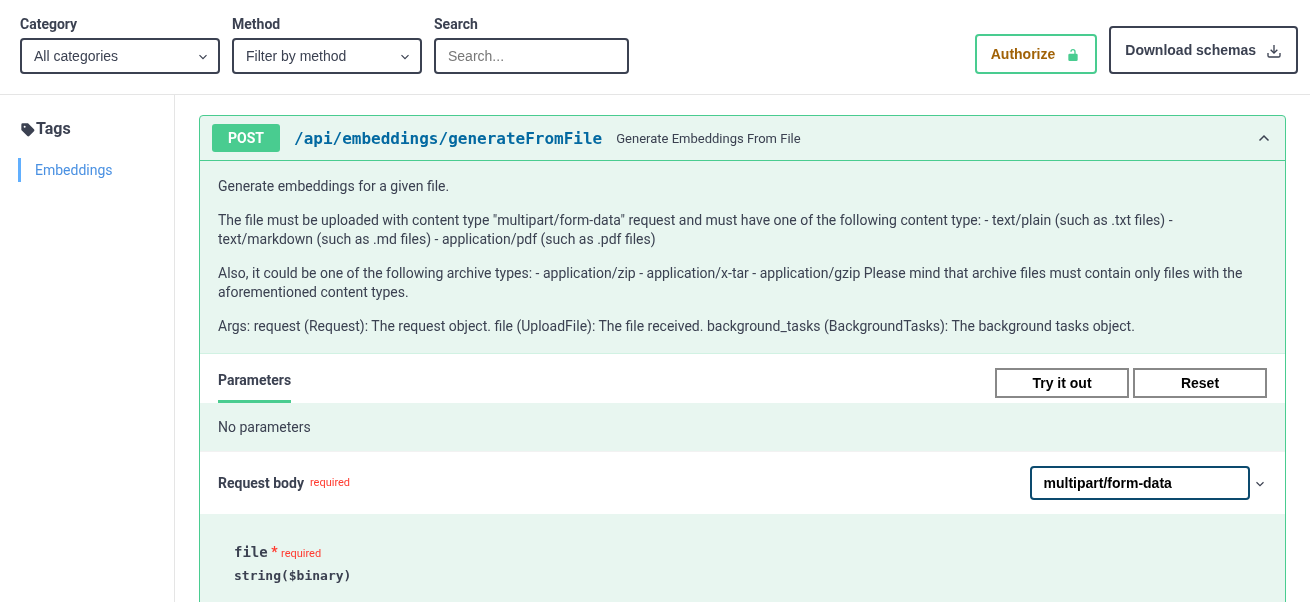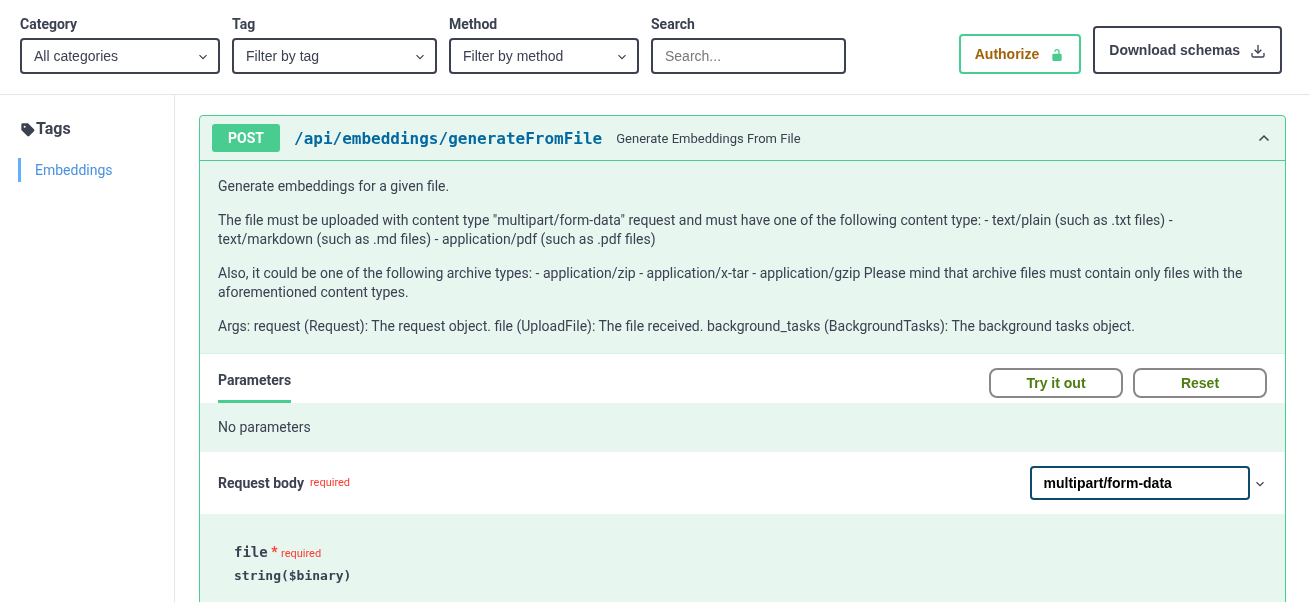"Category" .topbar { padding: 16px 28px 20px 20px -> 16px 12px 20px 20px }
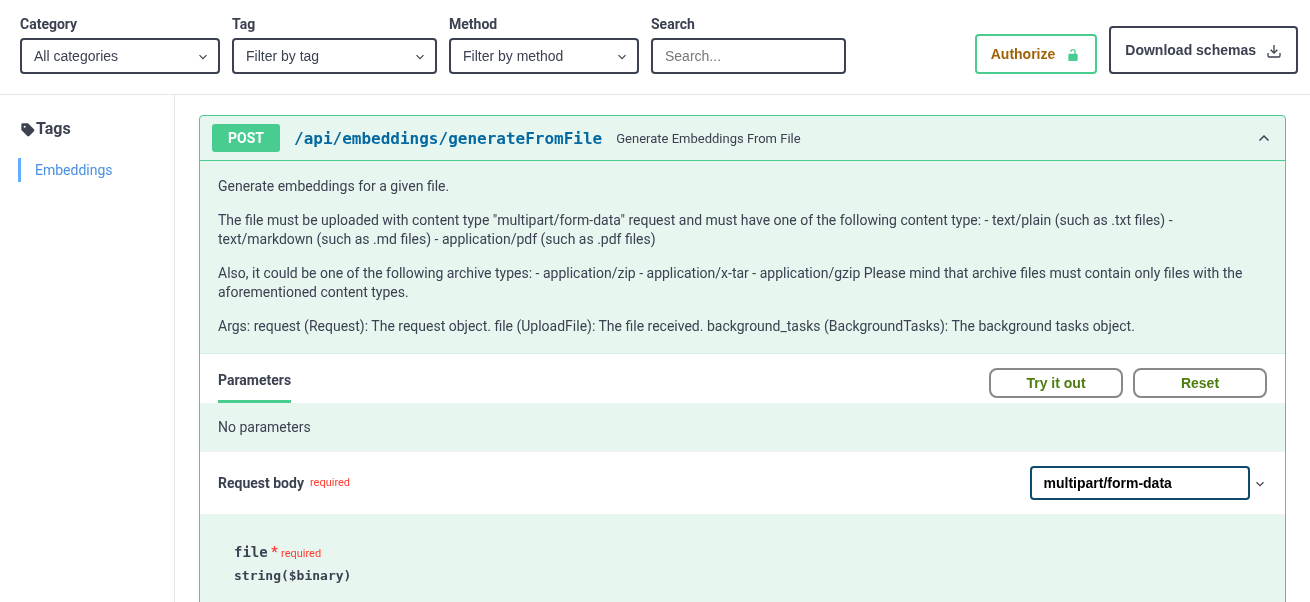"Tag" div.filter-group { html: <div> <label>Tag</label> <div> <select> <option>Filter by tag</option> </select> <span> <svg> <polyline></polyline> </svg> </span> </div> </div> -> none }
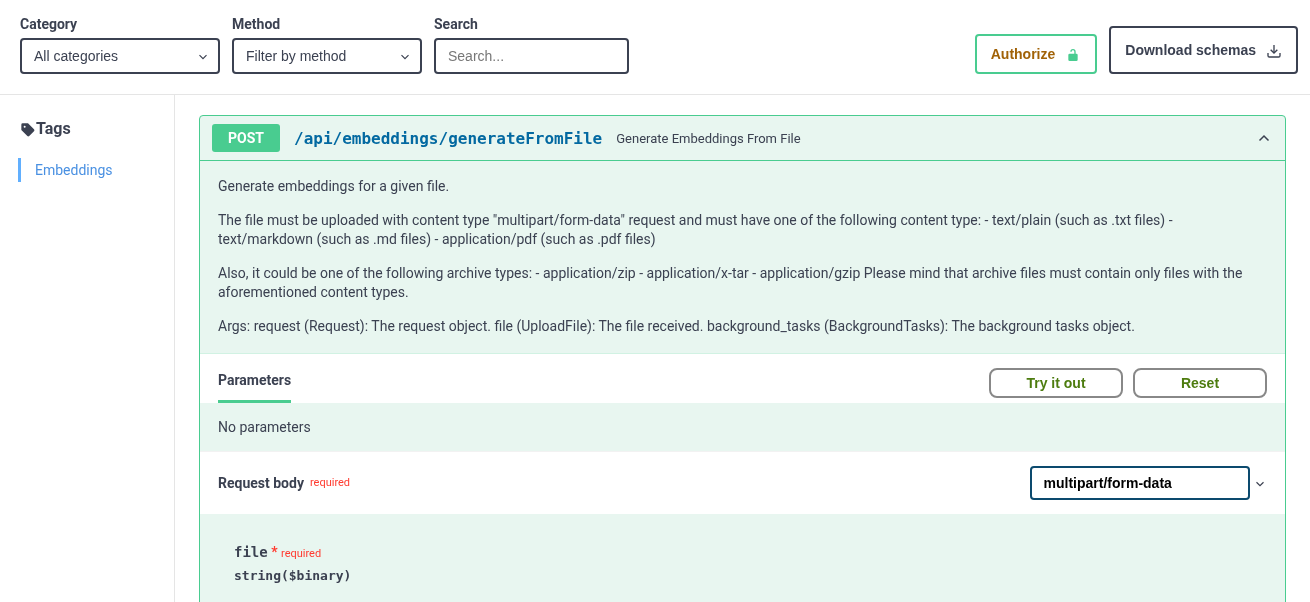"Try it out" .action-btn { border-radius: 8px -> 0; color: #4d7c0f -> #000000; margin-left: 10px -> 4px }
